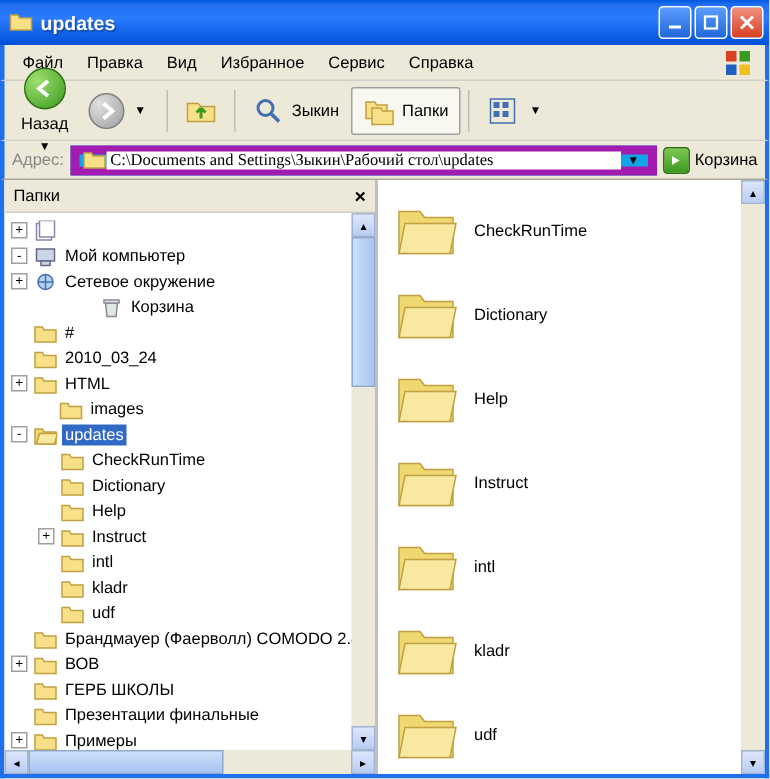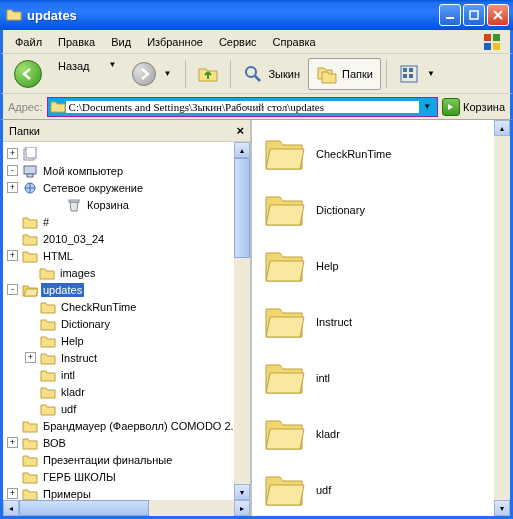"Назад" .back-btn { align-items: none -> center; flex-direction: none -> column; gap: 16px -> 4px }
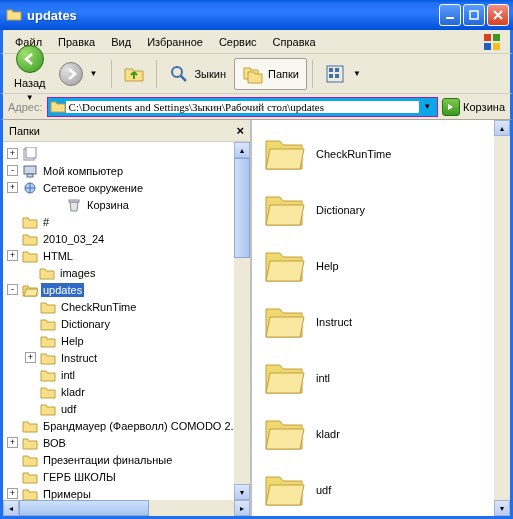"C:\Documents and Settings\Зыкин\Рабочий" .addrbar .addr-field { border: 1px solid #a21caf -> 6px solid #a21caf }
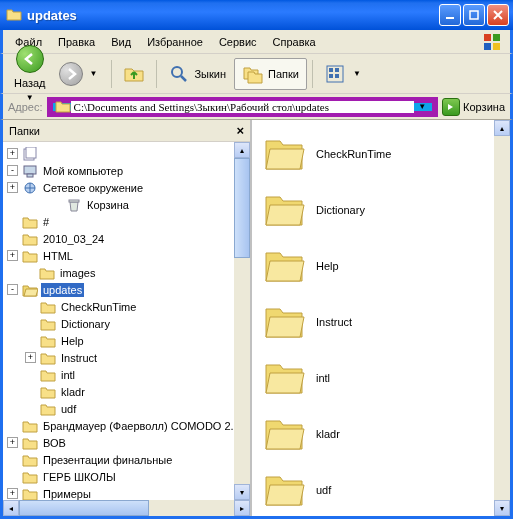"Презентации финальные" div.tree-row { order: before "ГЕРБ ШКОЛЫ" -> after "ГЕРБ ШКОЛЫ" }
